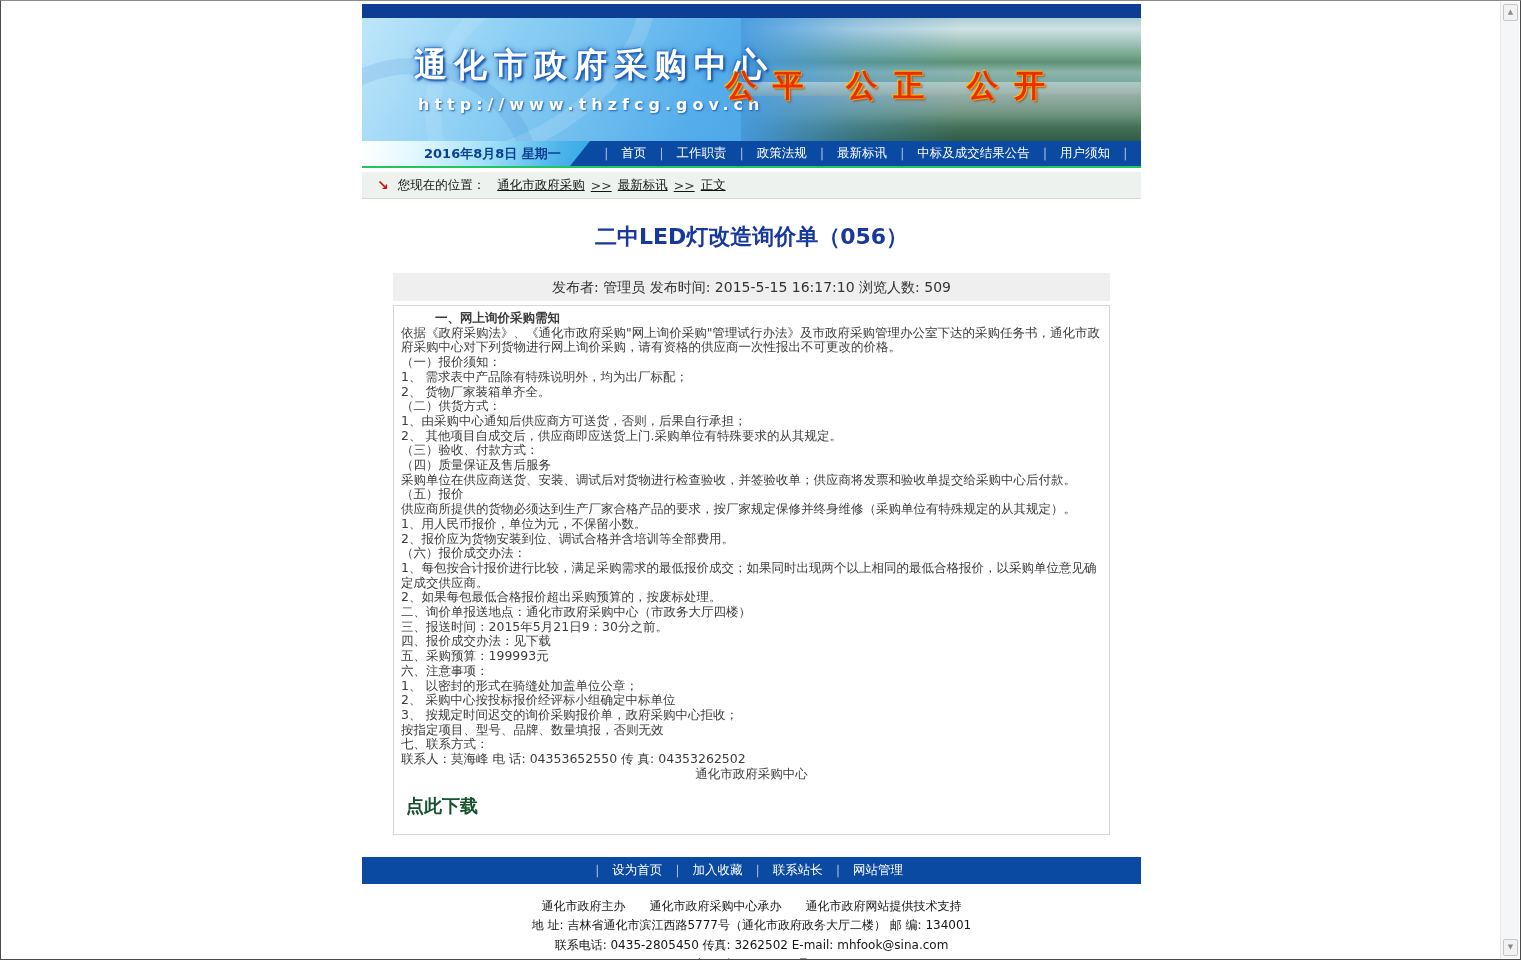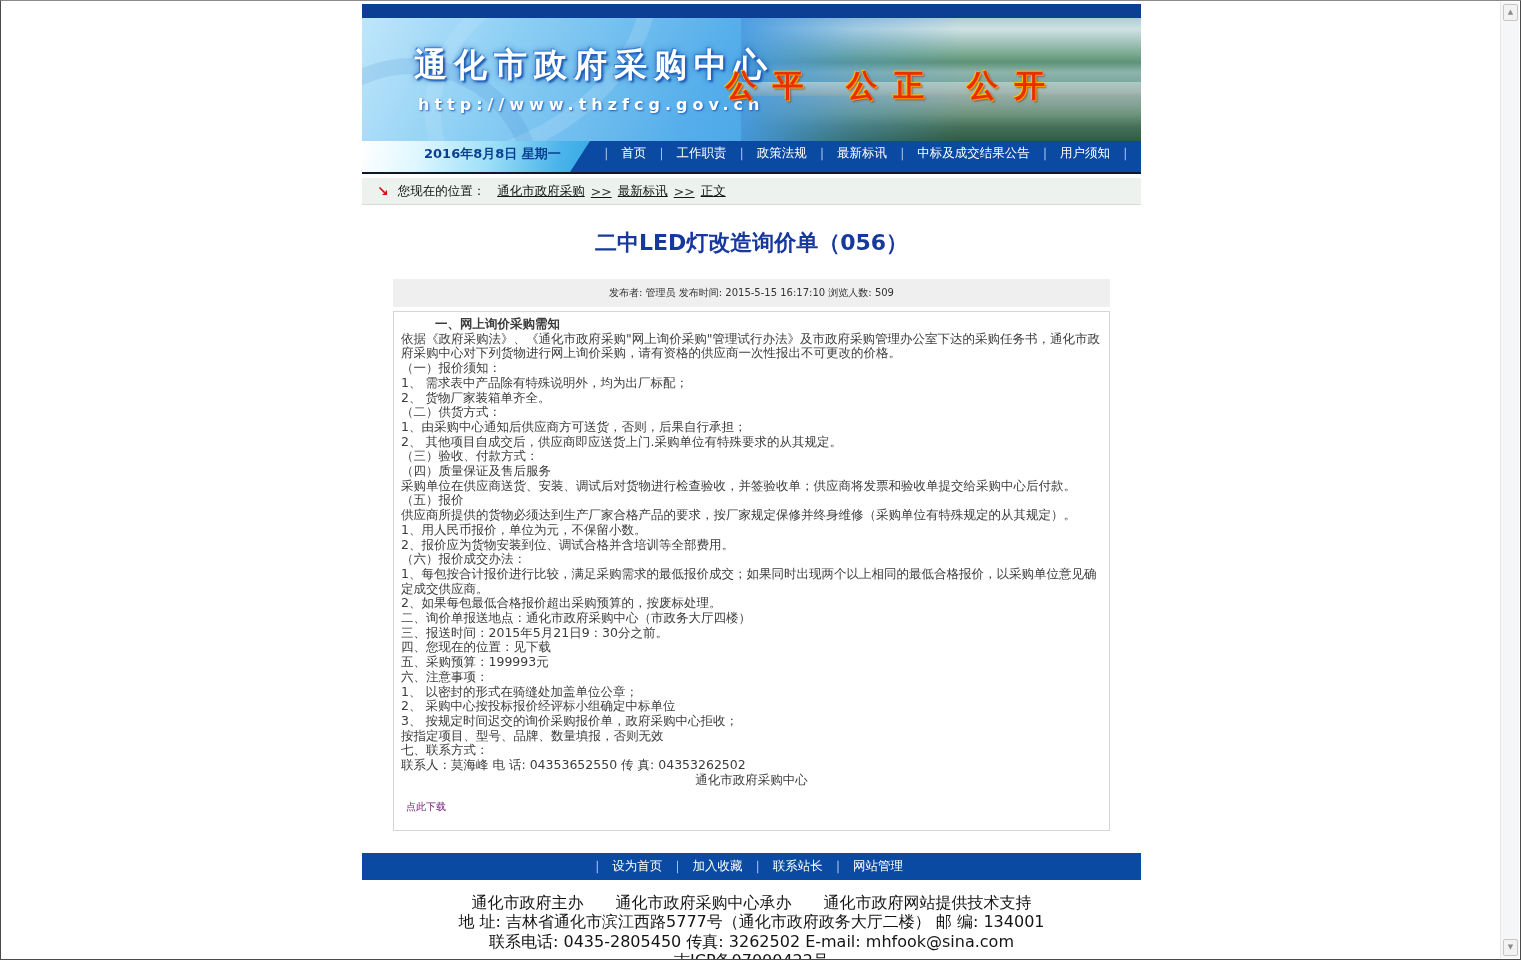"2016年8月8日 星期一" .navstrip { border-bottom: 2px solid #0f172a -> 2px solid #22c55e; height: 33px -> 27px }
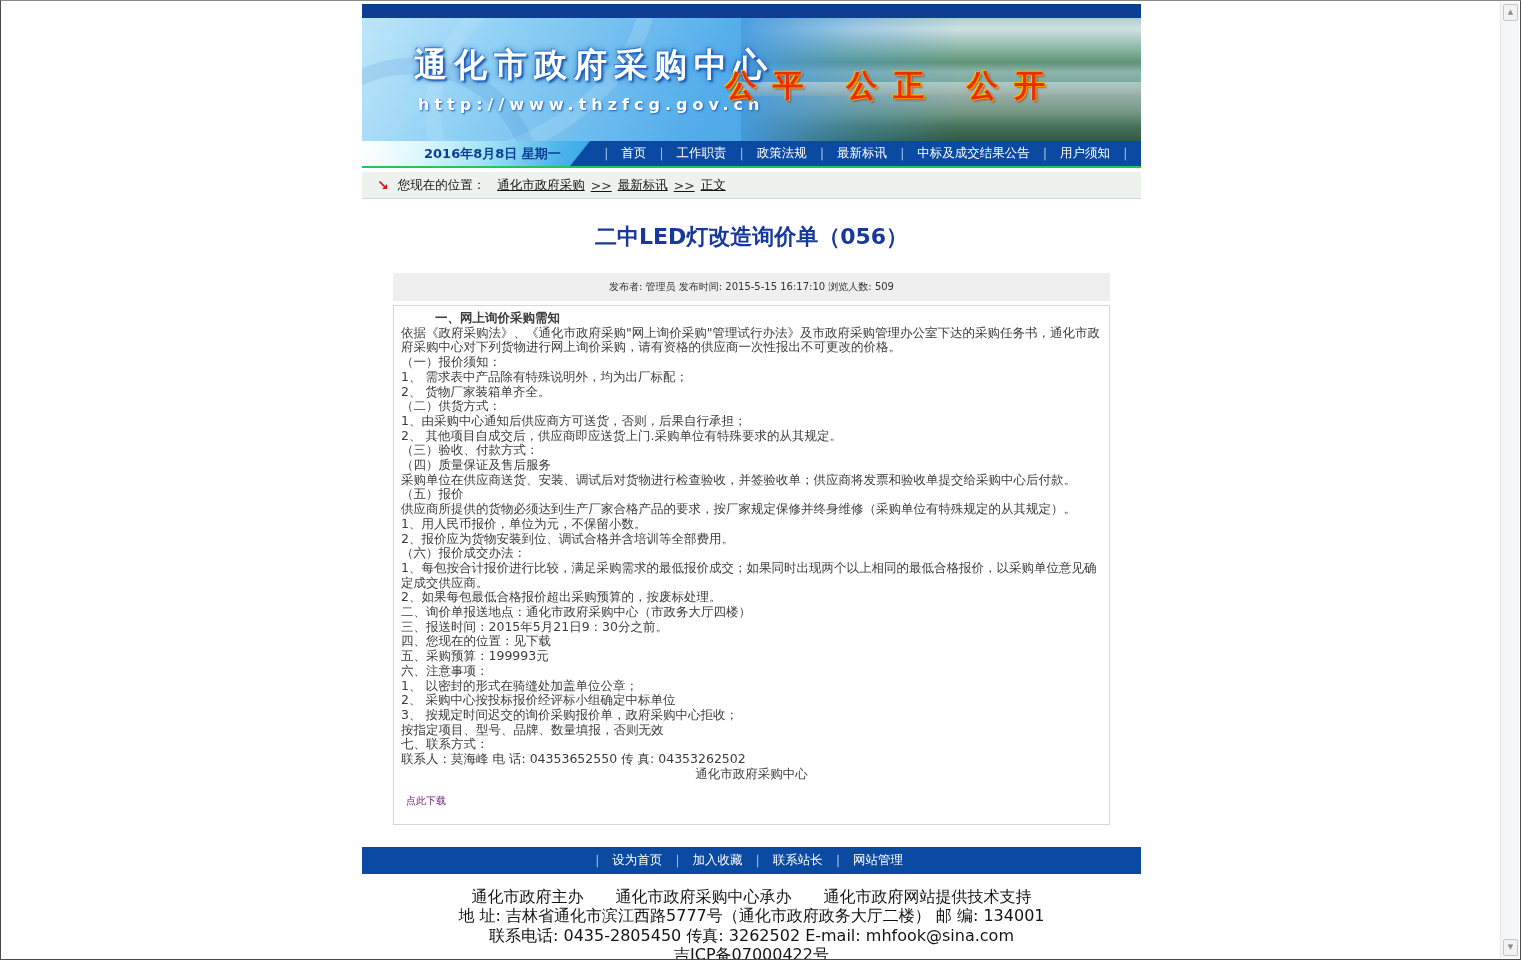"发布者: 管理员 发布时间: 2015-5-15 16:17:10" .meta-bar { font-size: 10px -> 14px }
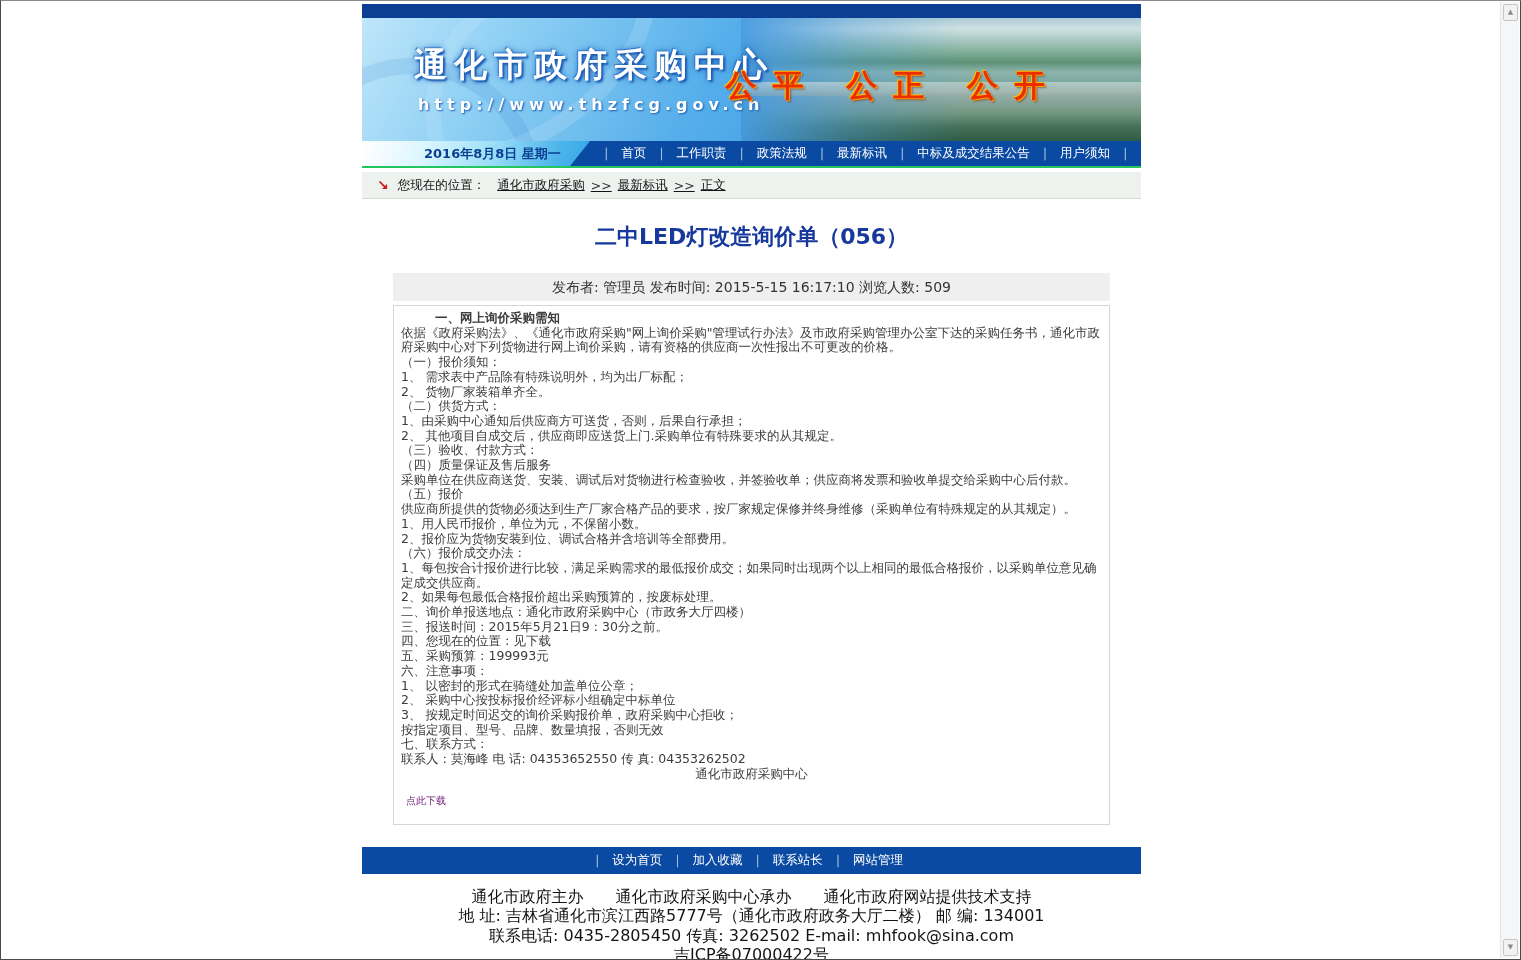"四、您现在的位置：见下载" div.para { text: 您现在的位置 -> 报价成交办法 }
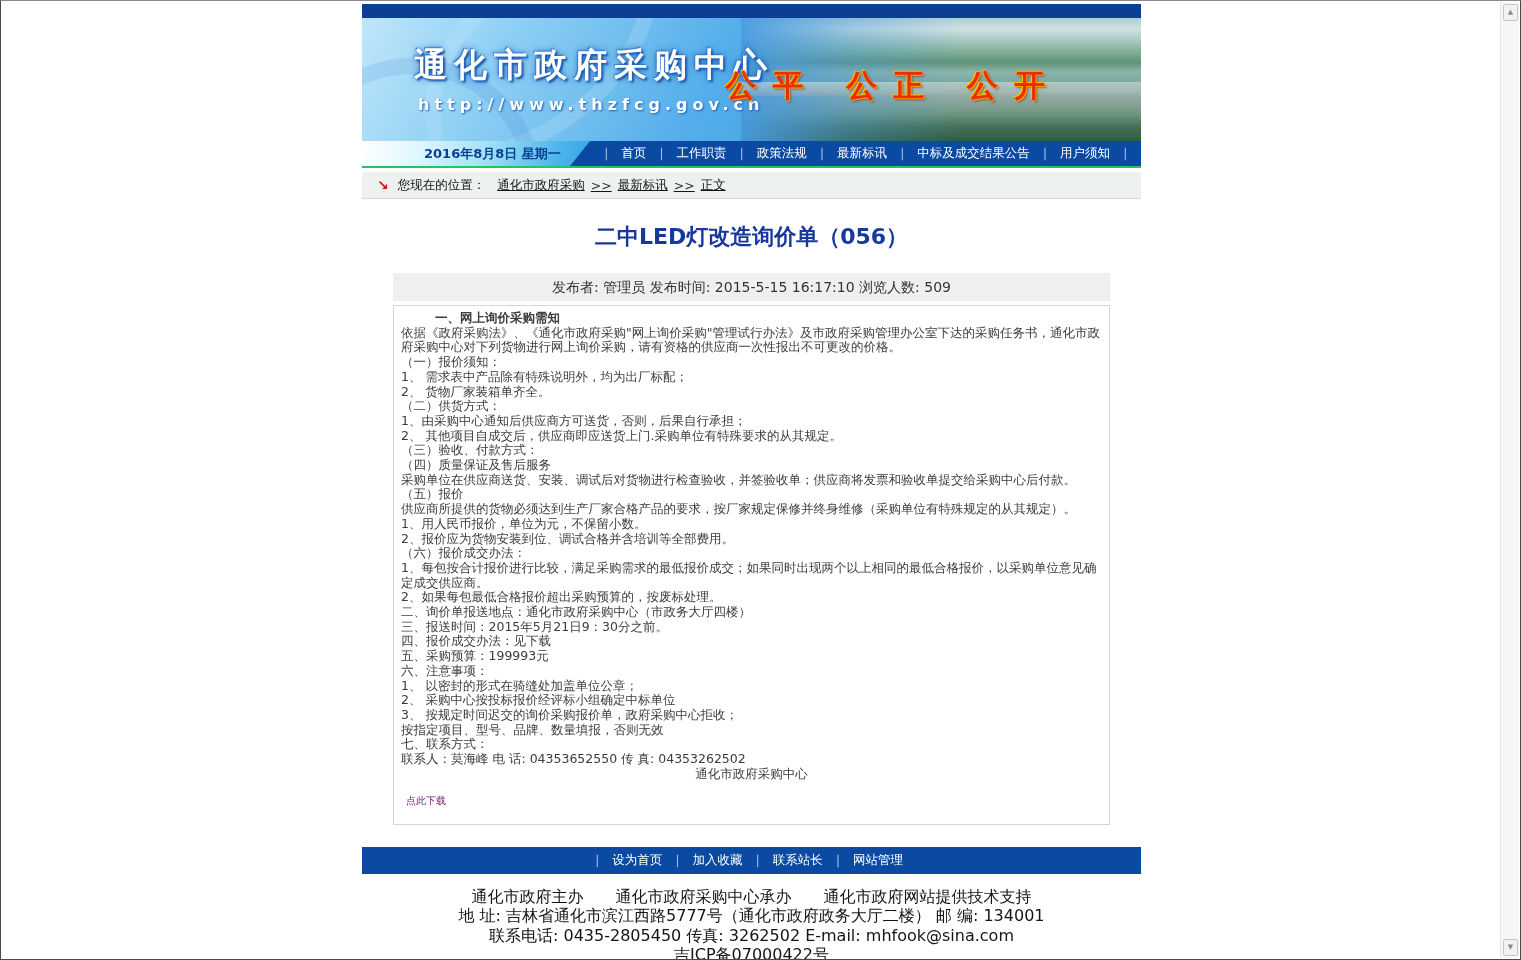"点此下载" .download { color: #701a75 -> #14532d; font-size: 10px -> 18px; font-weight: normal -> bold }
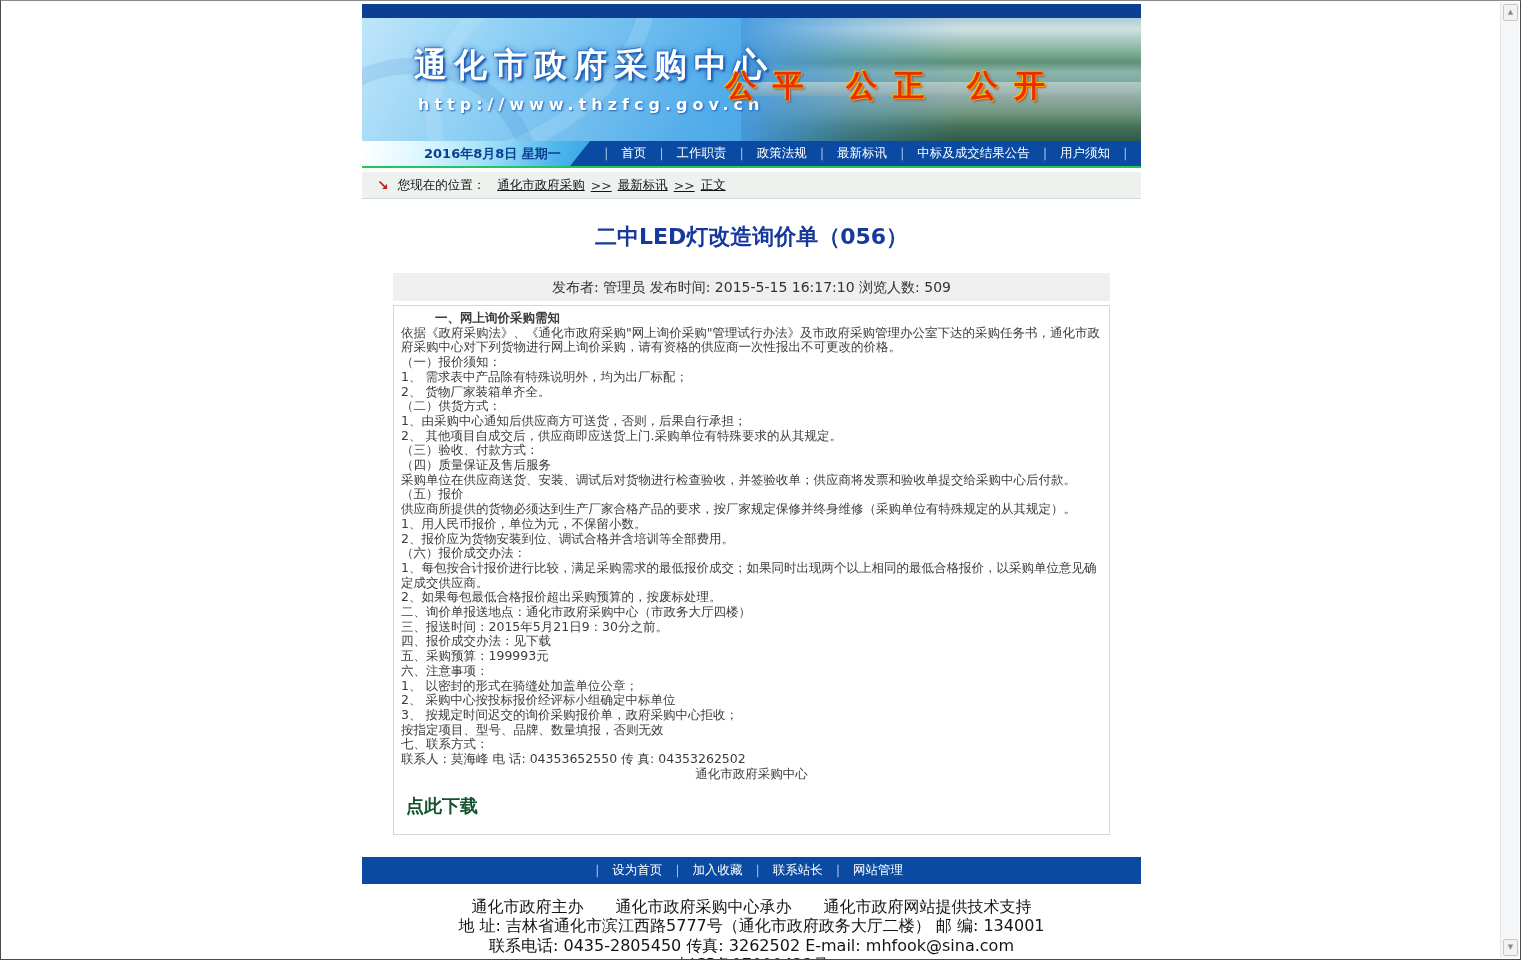"通化市政府主办 通化市政府采购中心承办 通化市政府网站提供技术支持" .footer-lines .fline { font-size: 16px -> 12px }
